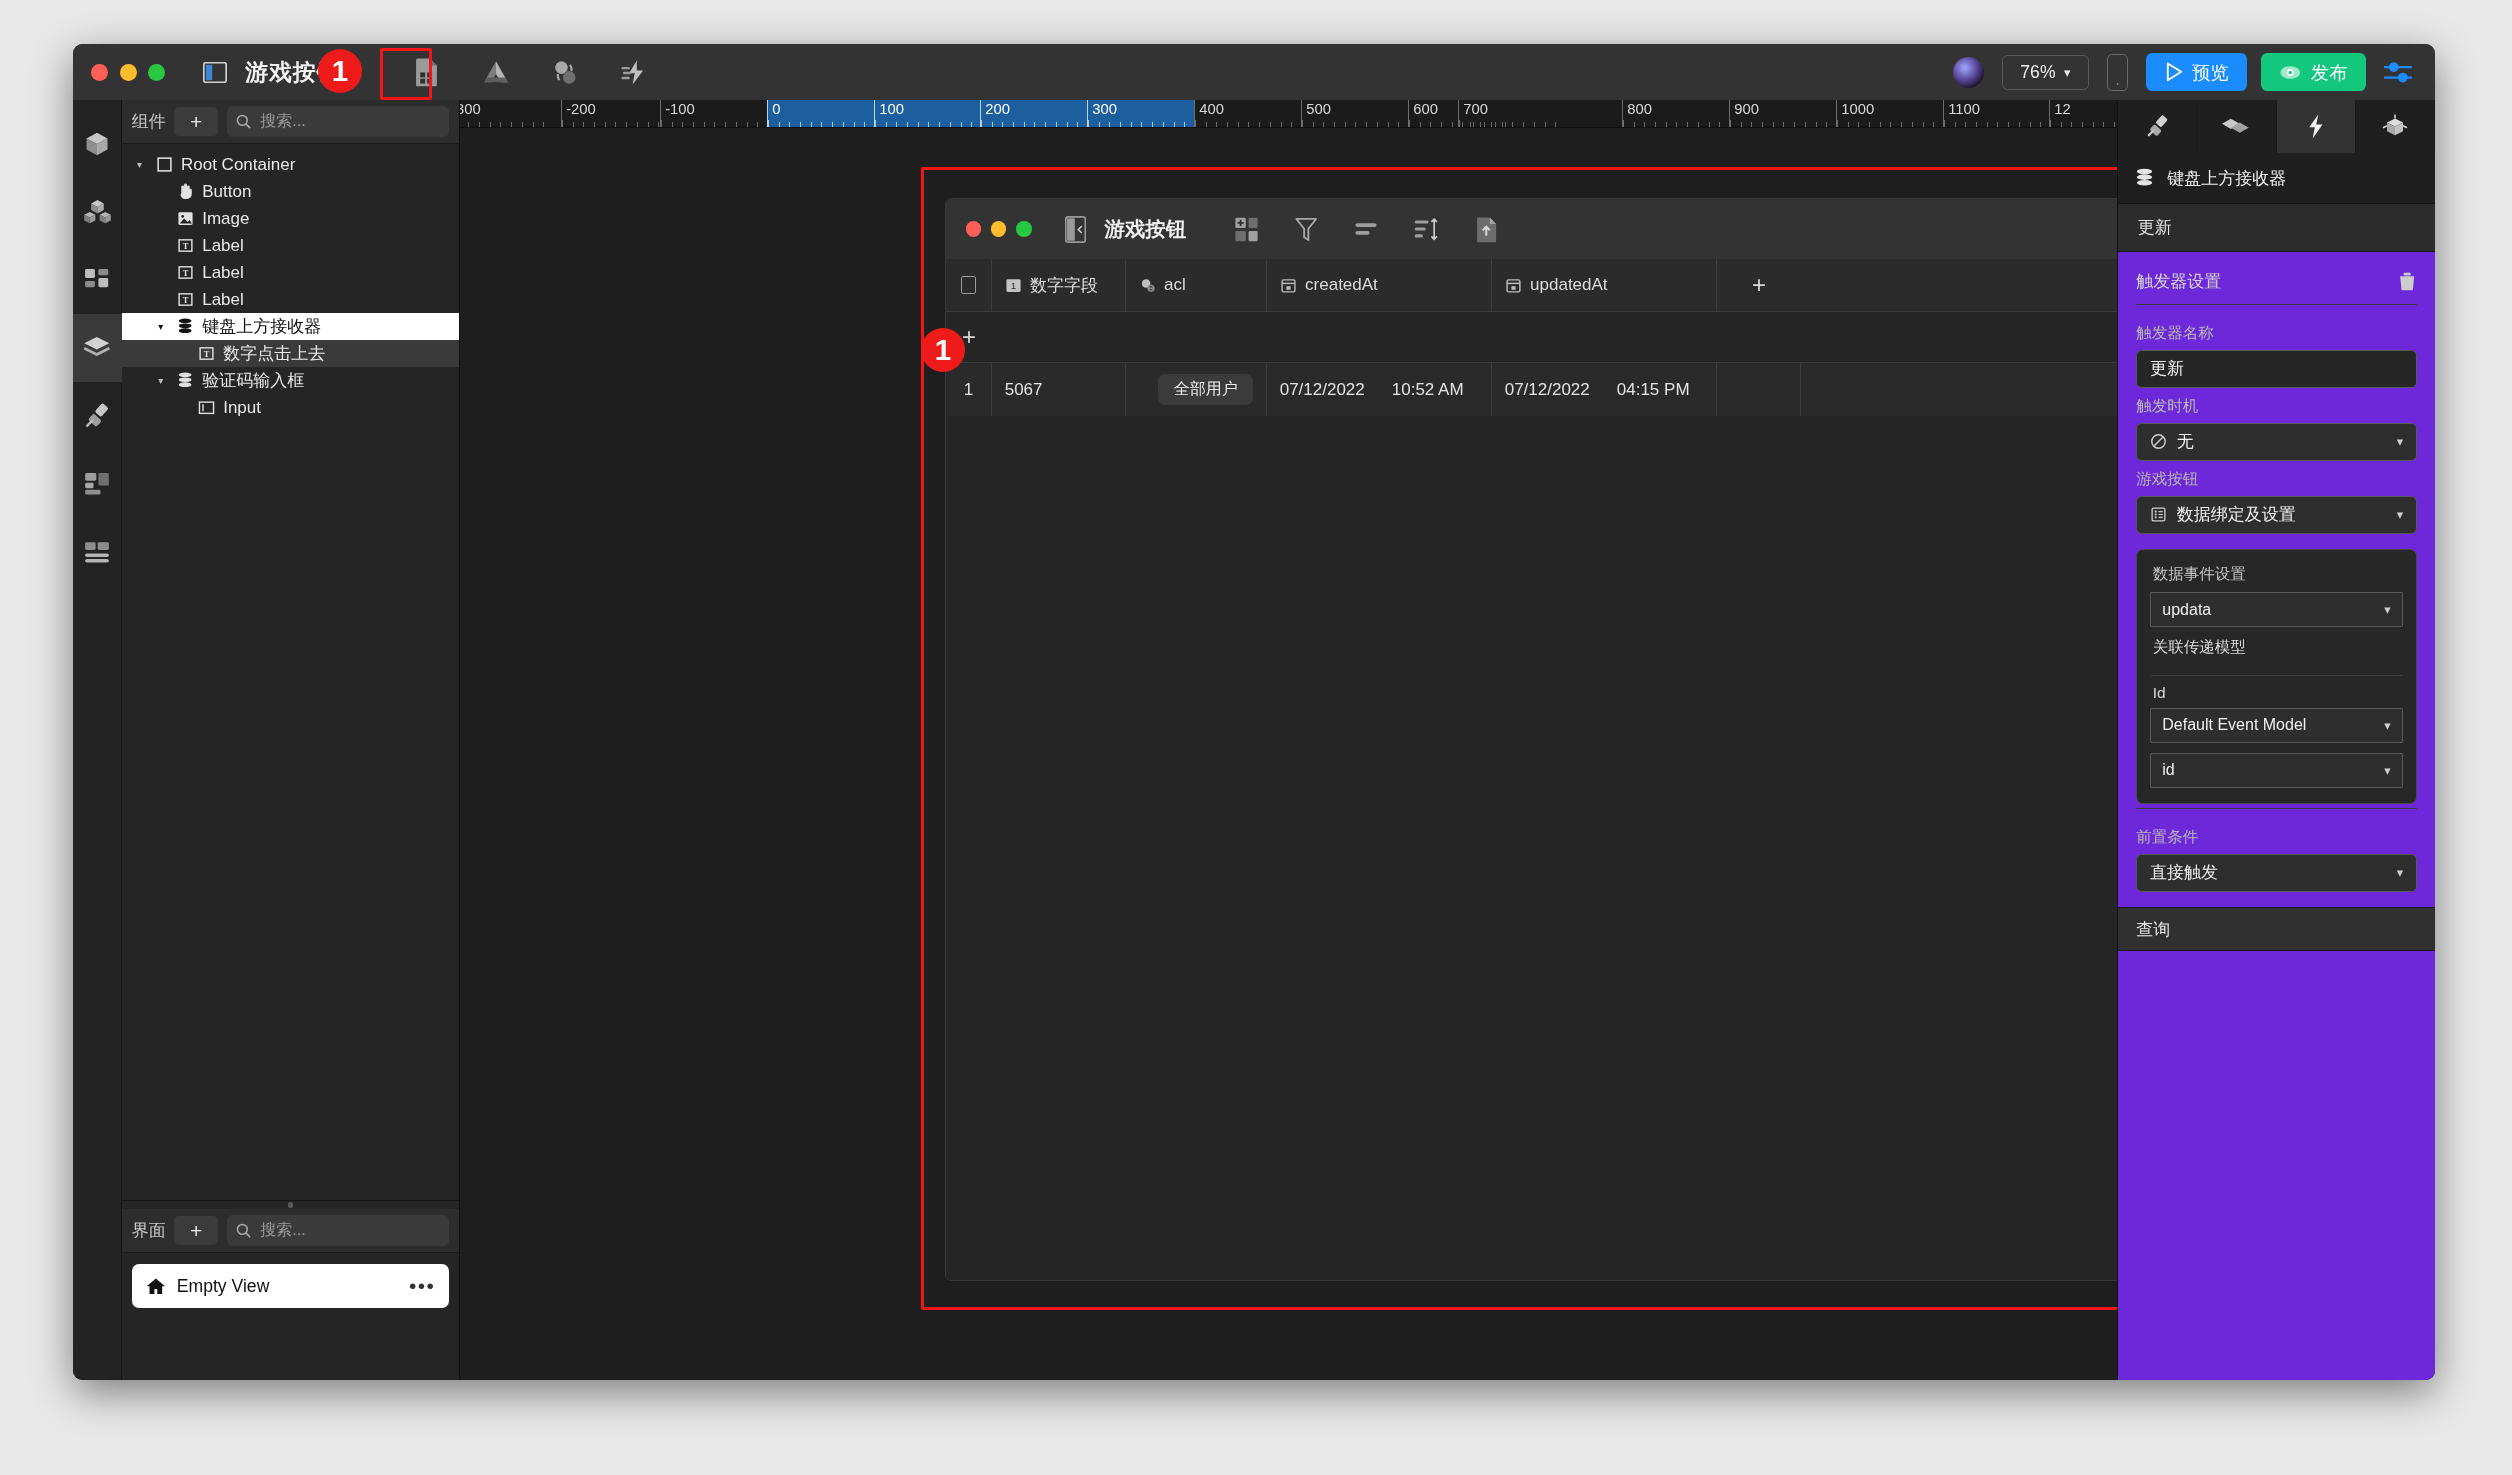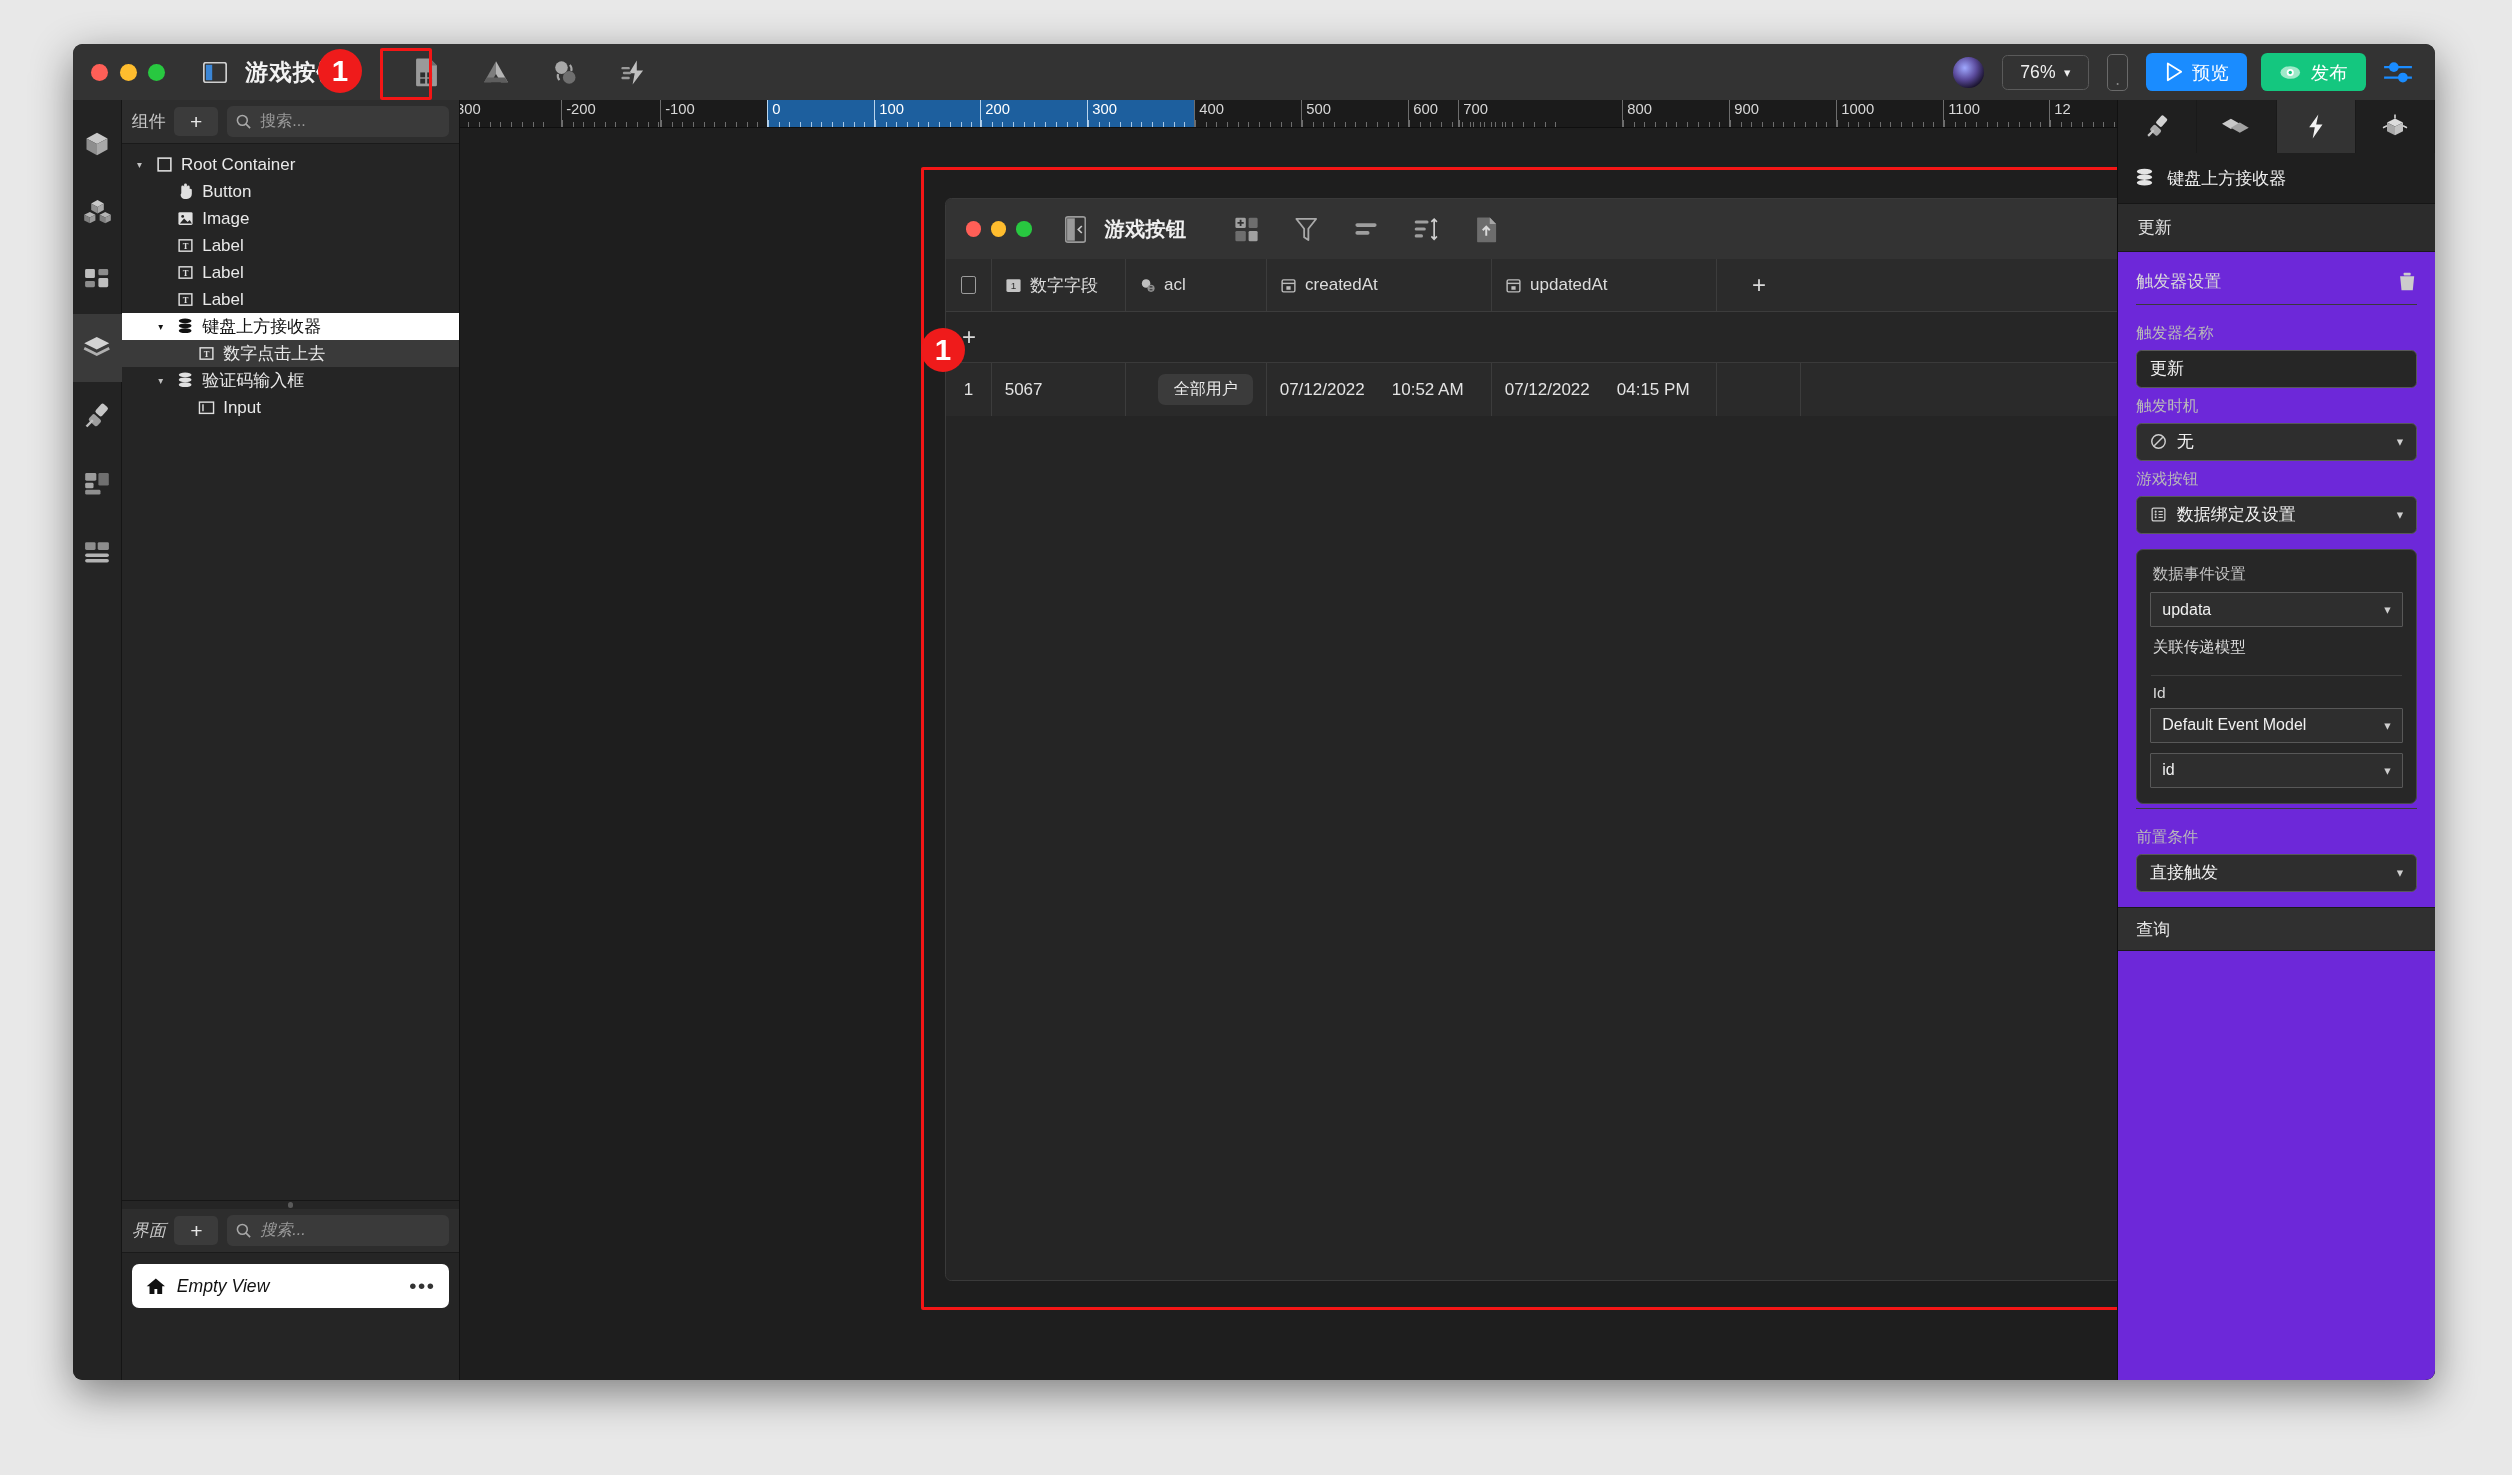"界面" #ui-section { font-style: italic -> none }
